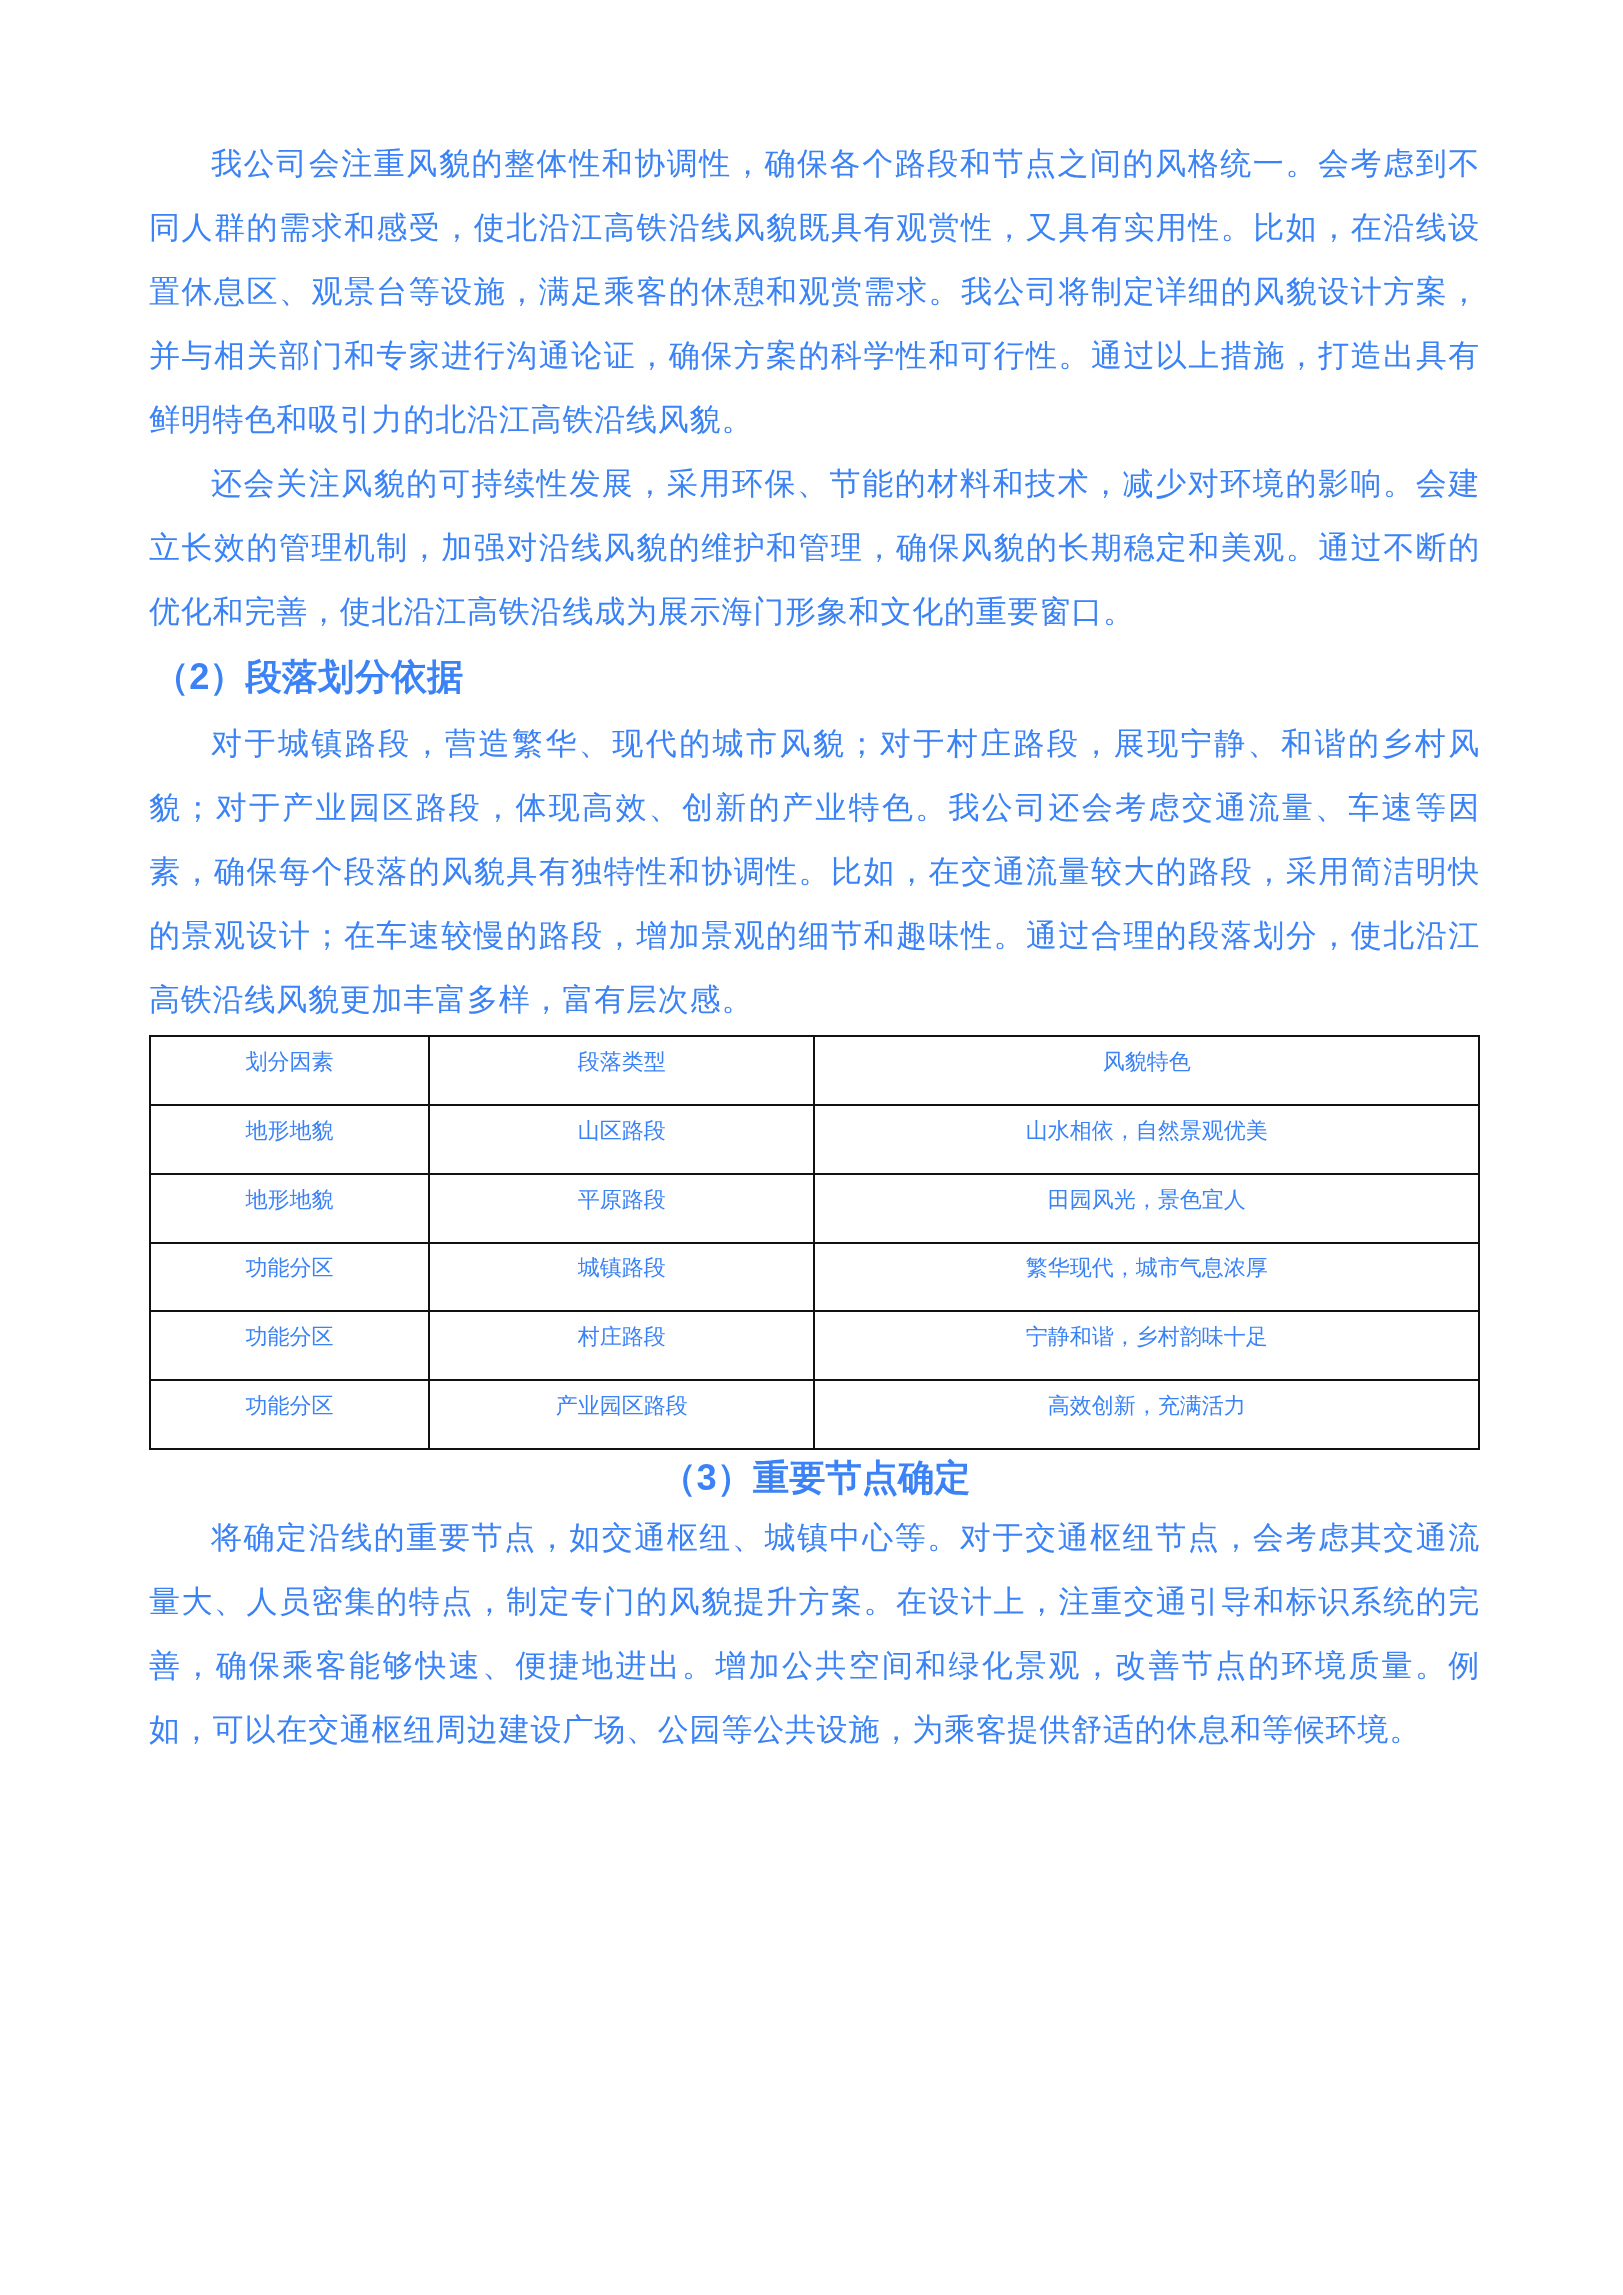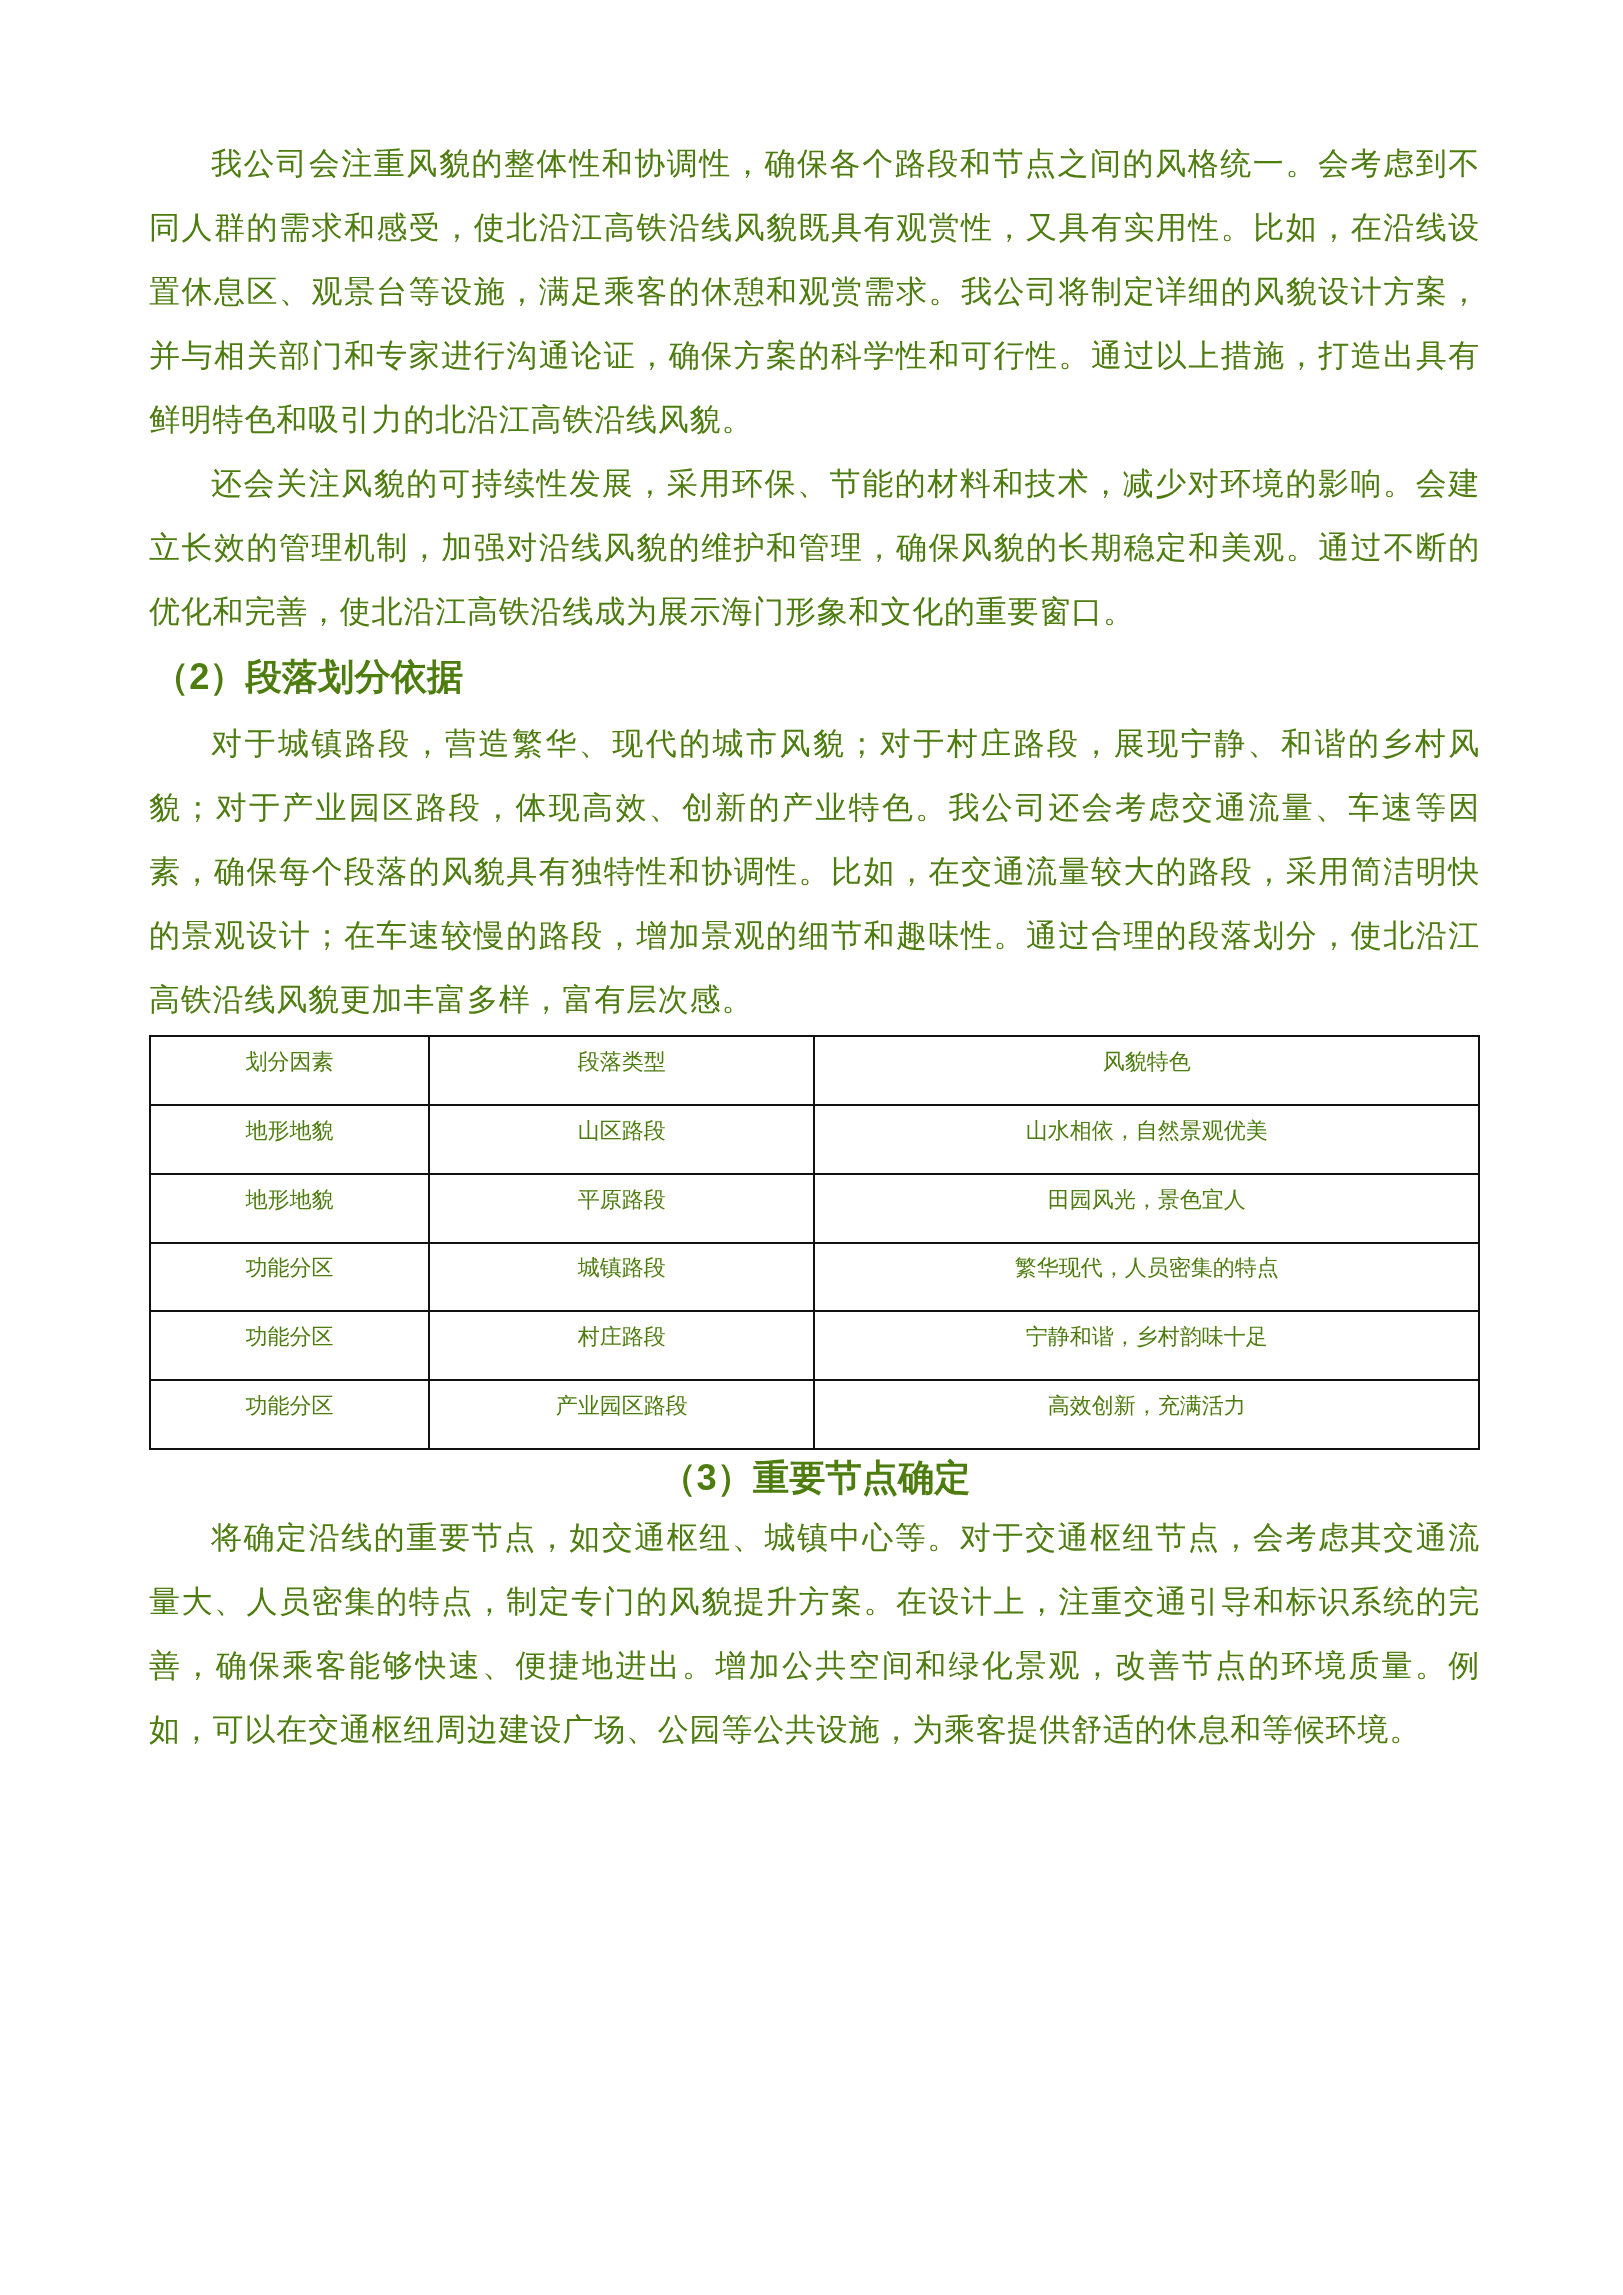"我公司会注重风貌的整体性和协调性，确保各个路段和节点之间的风格统一。会考虑到不同" .page { color: #4d7c0f -> #3b82f6 }
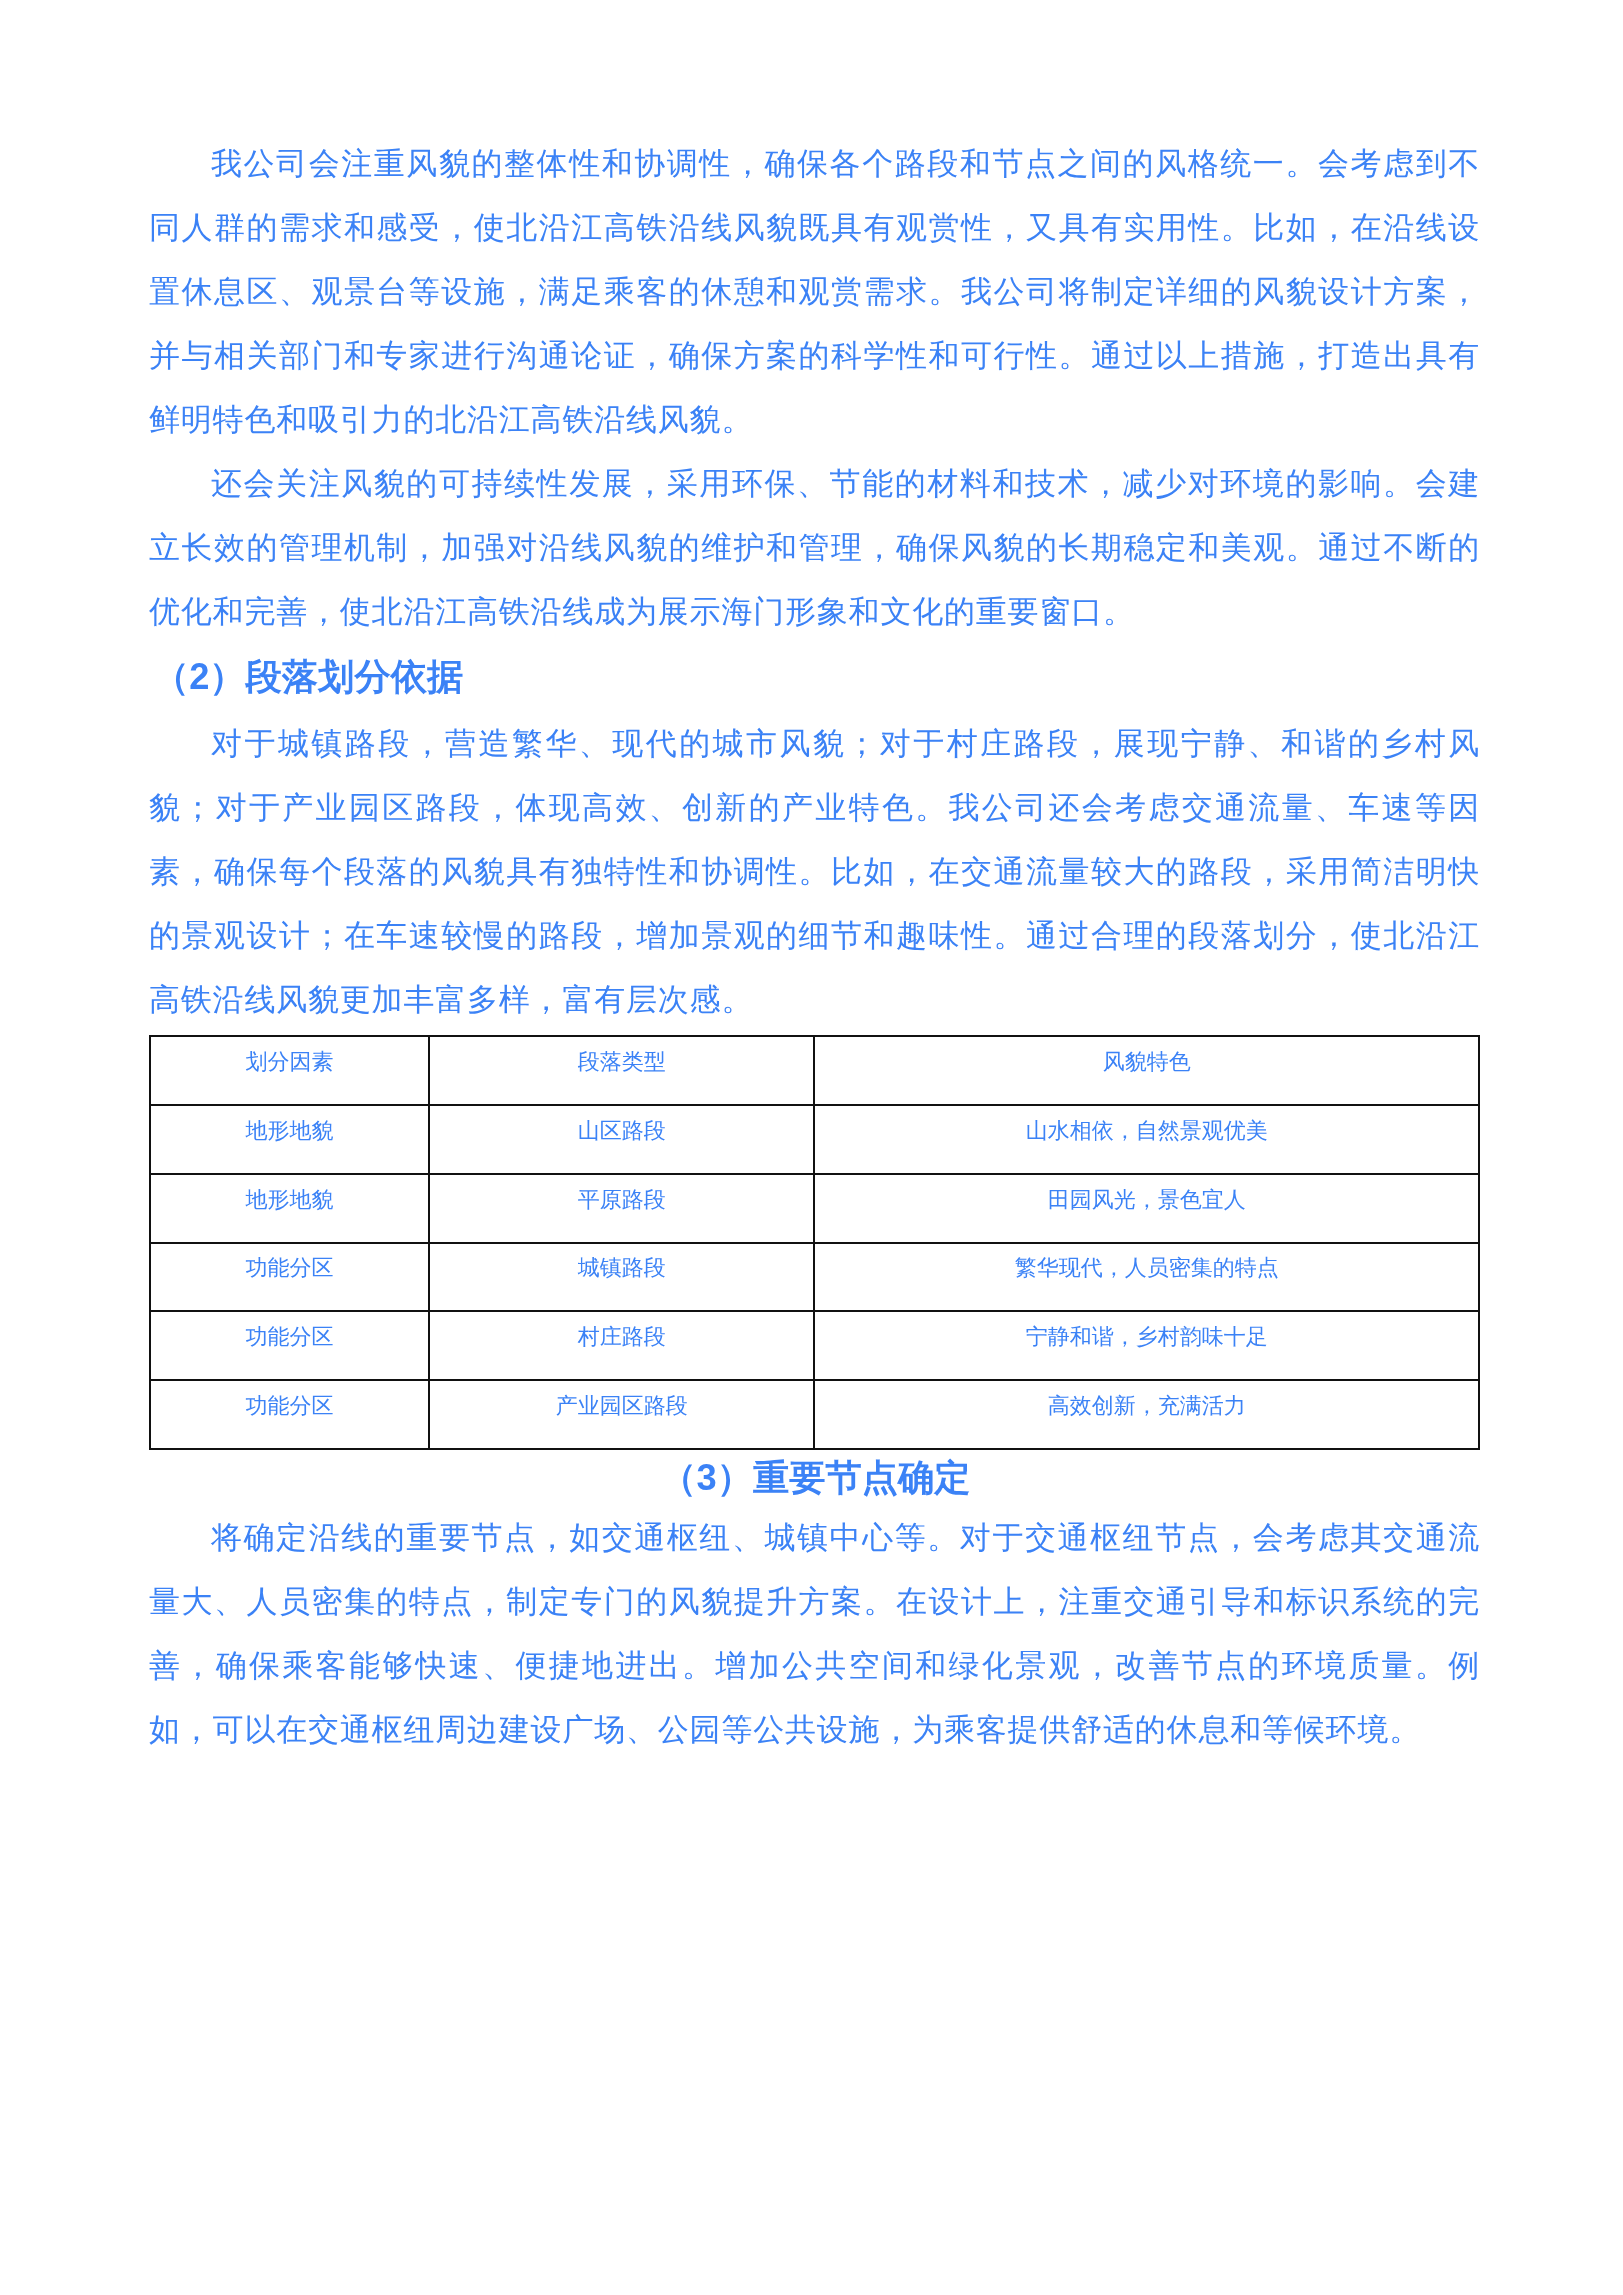"繁华现代，人员密集的特点" td { text: 人员密集的特点 -> 城市气息浓厚 }
